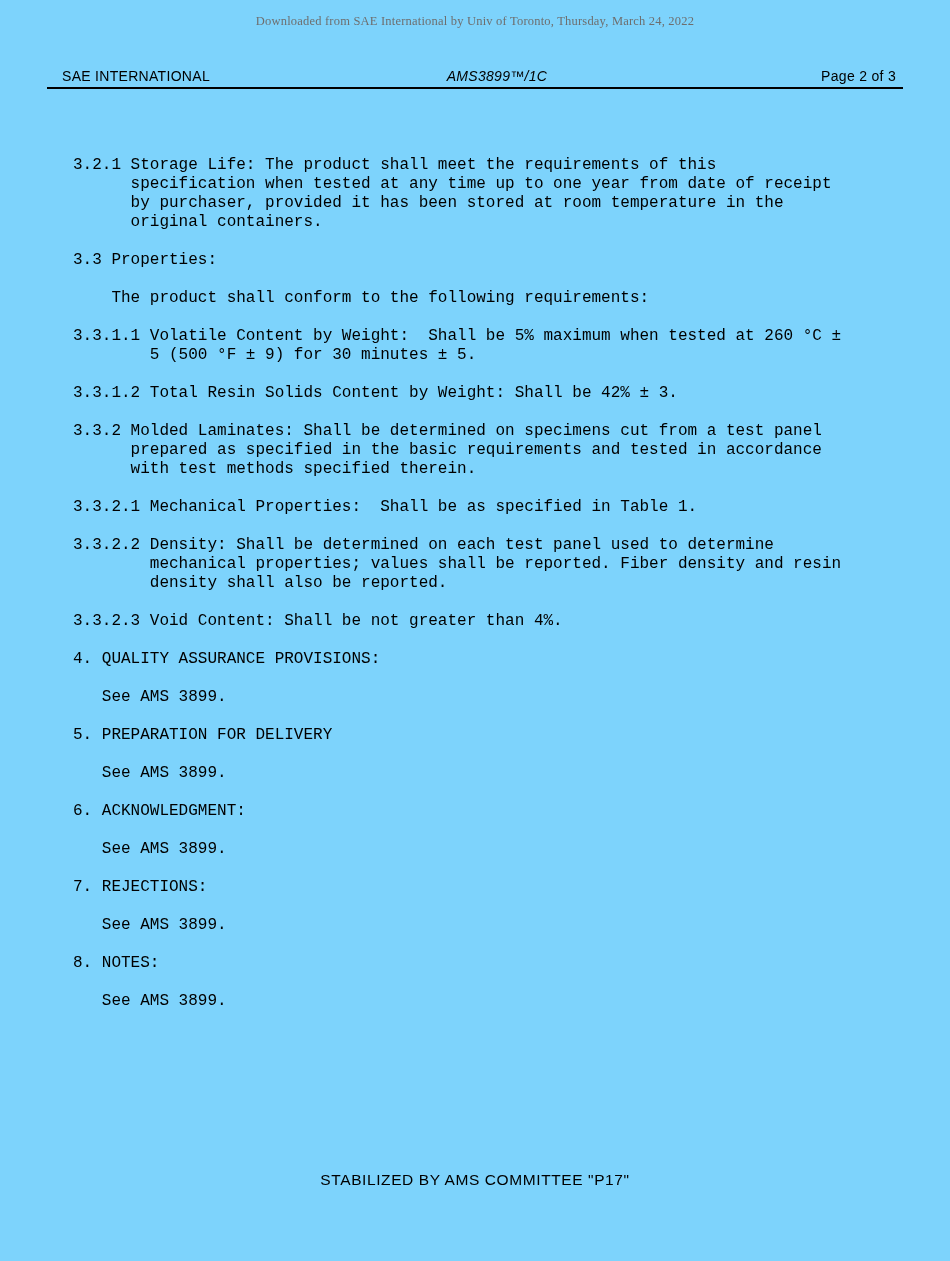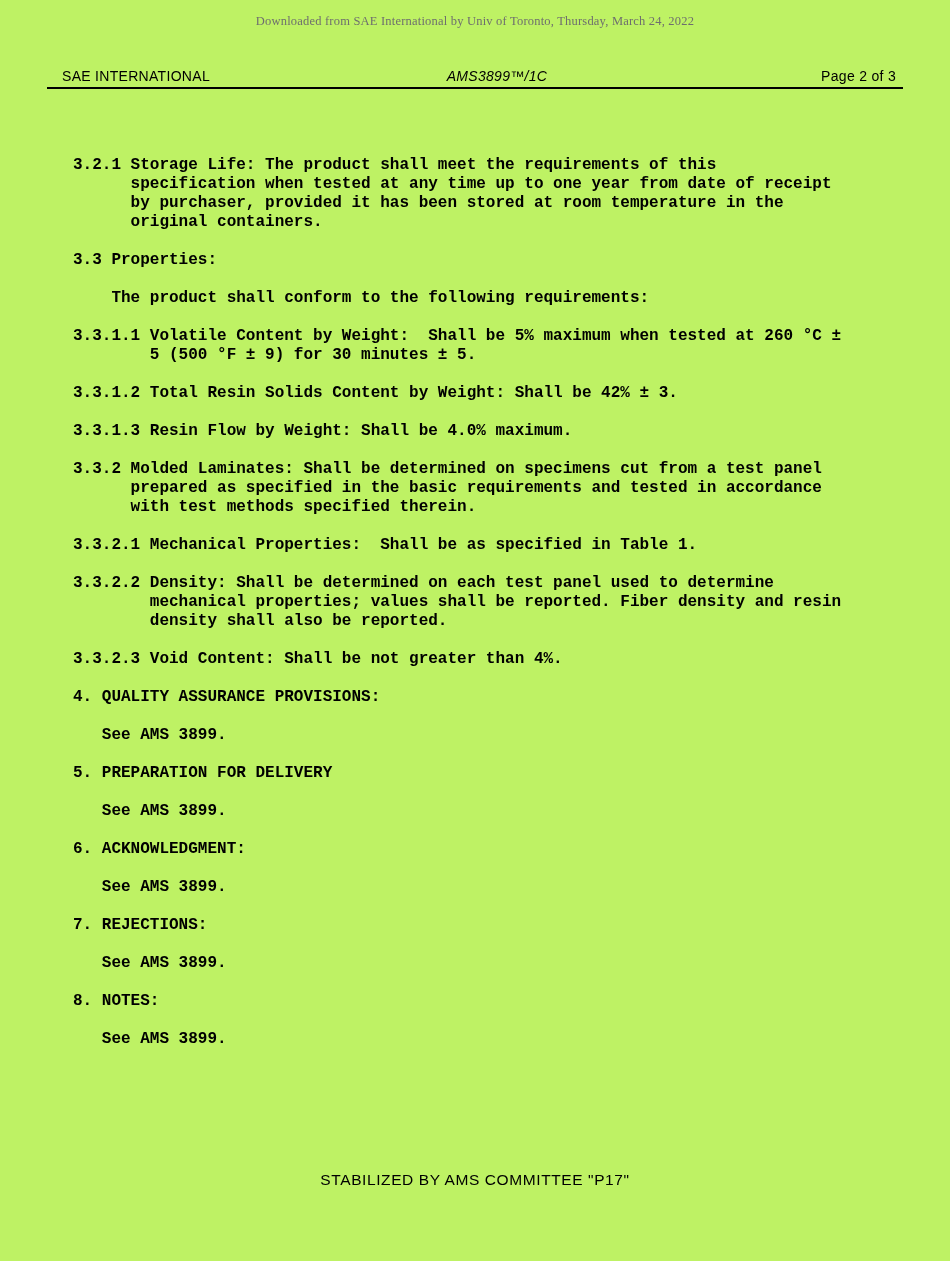"Downloaded from SAE International by" .page { background: #bef264 -> #7dd3fc }
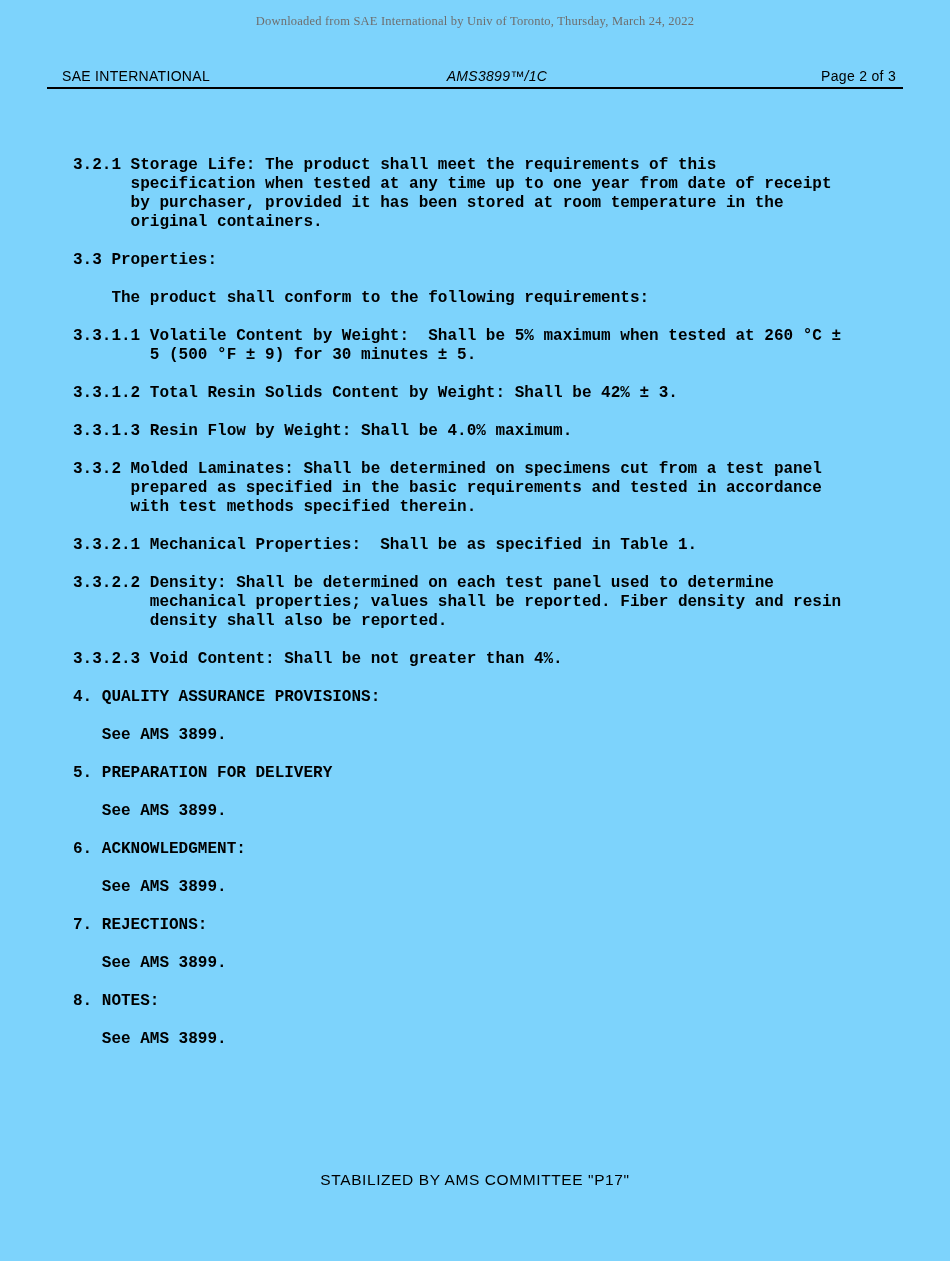"3.2.1 Storage Life: The product" .spec-body { font-weight: bold -> normal }
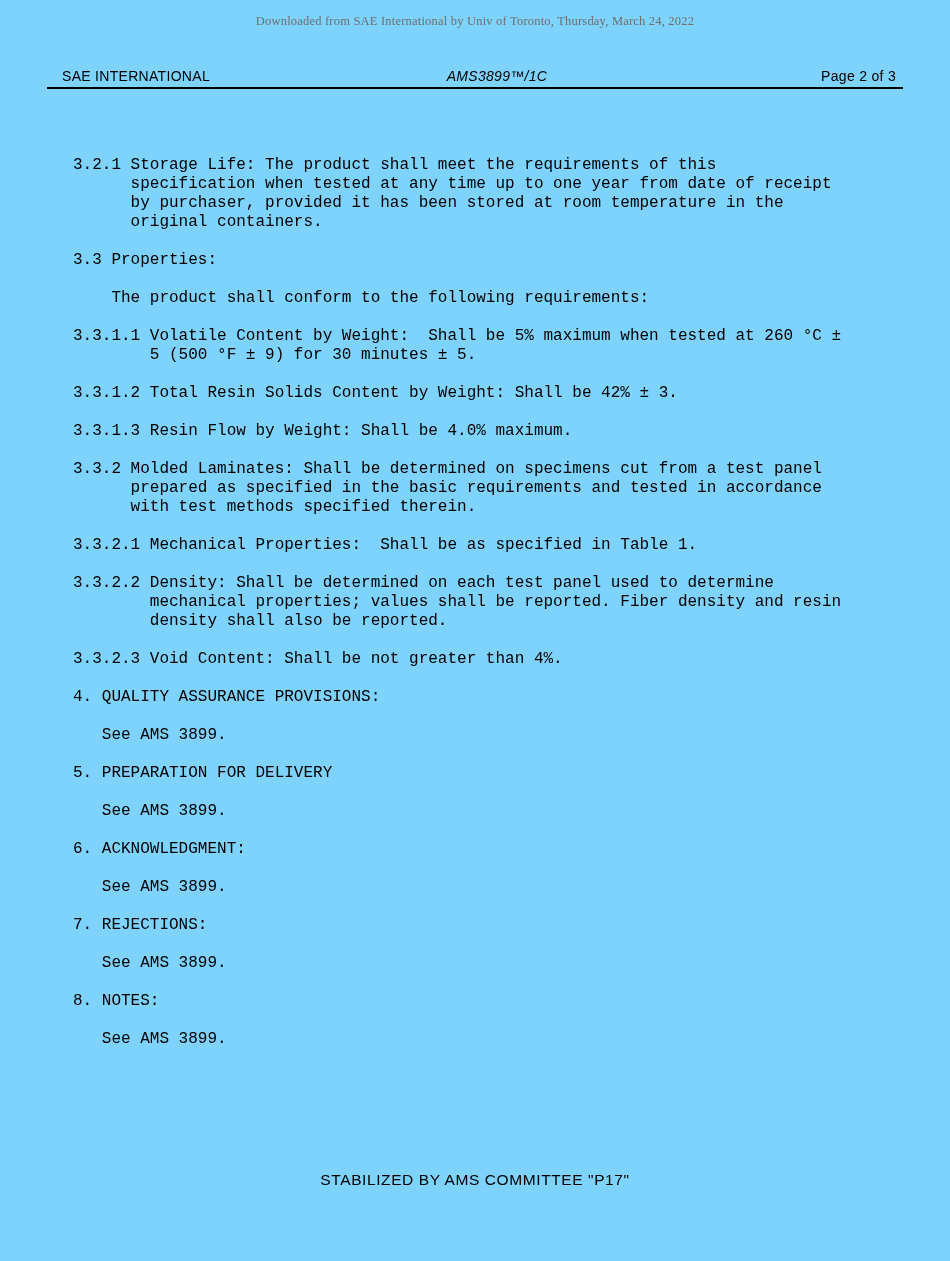"3.3.1.3 Resin Flow by Weight:" div.para { html: <div>3.3.1.3 Resin Flow by Weight: Shall be 4.0% maximum.</div> -> none }
